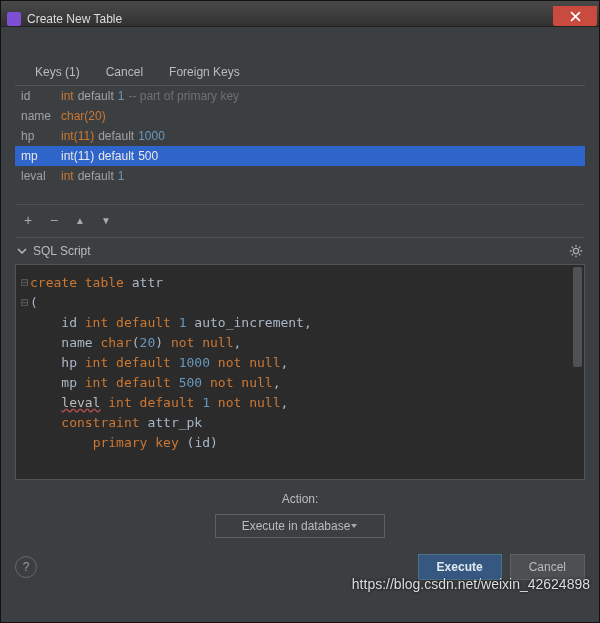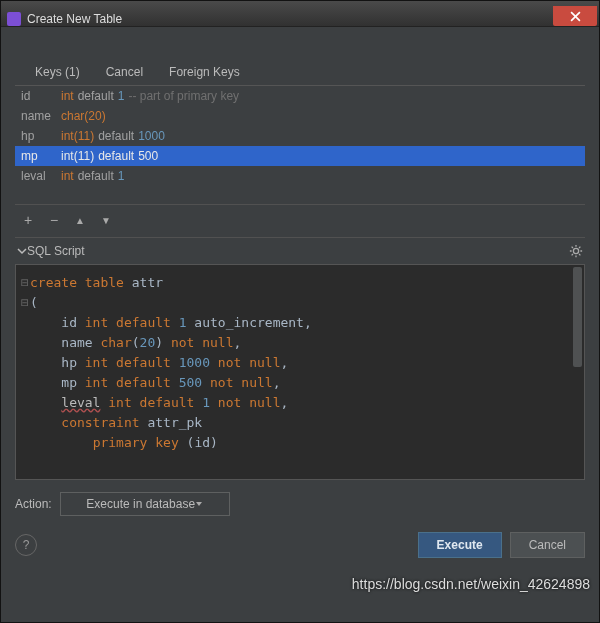"SQL Script" .section-hdr-left { gap: none -> 6px }
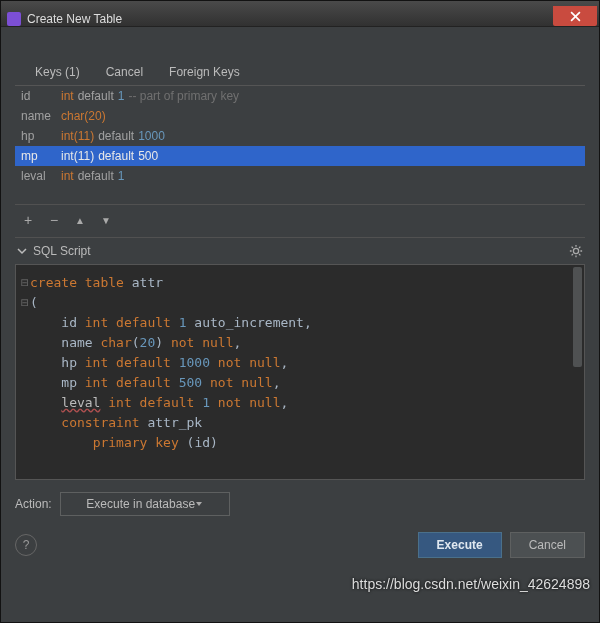"Action:" .action-row { flex-direction: none -> column }
